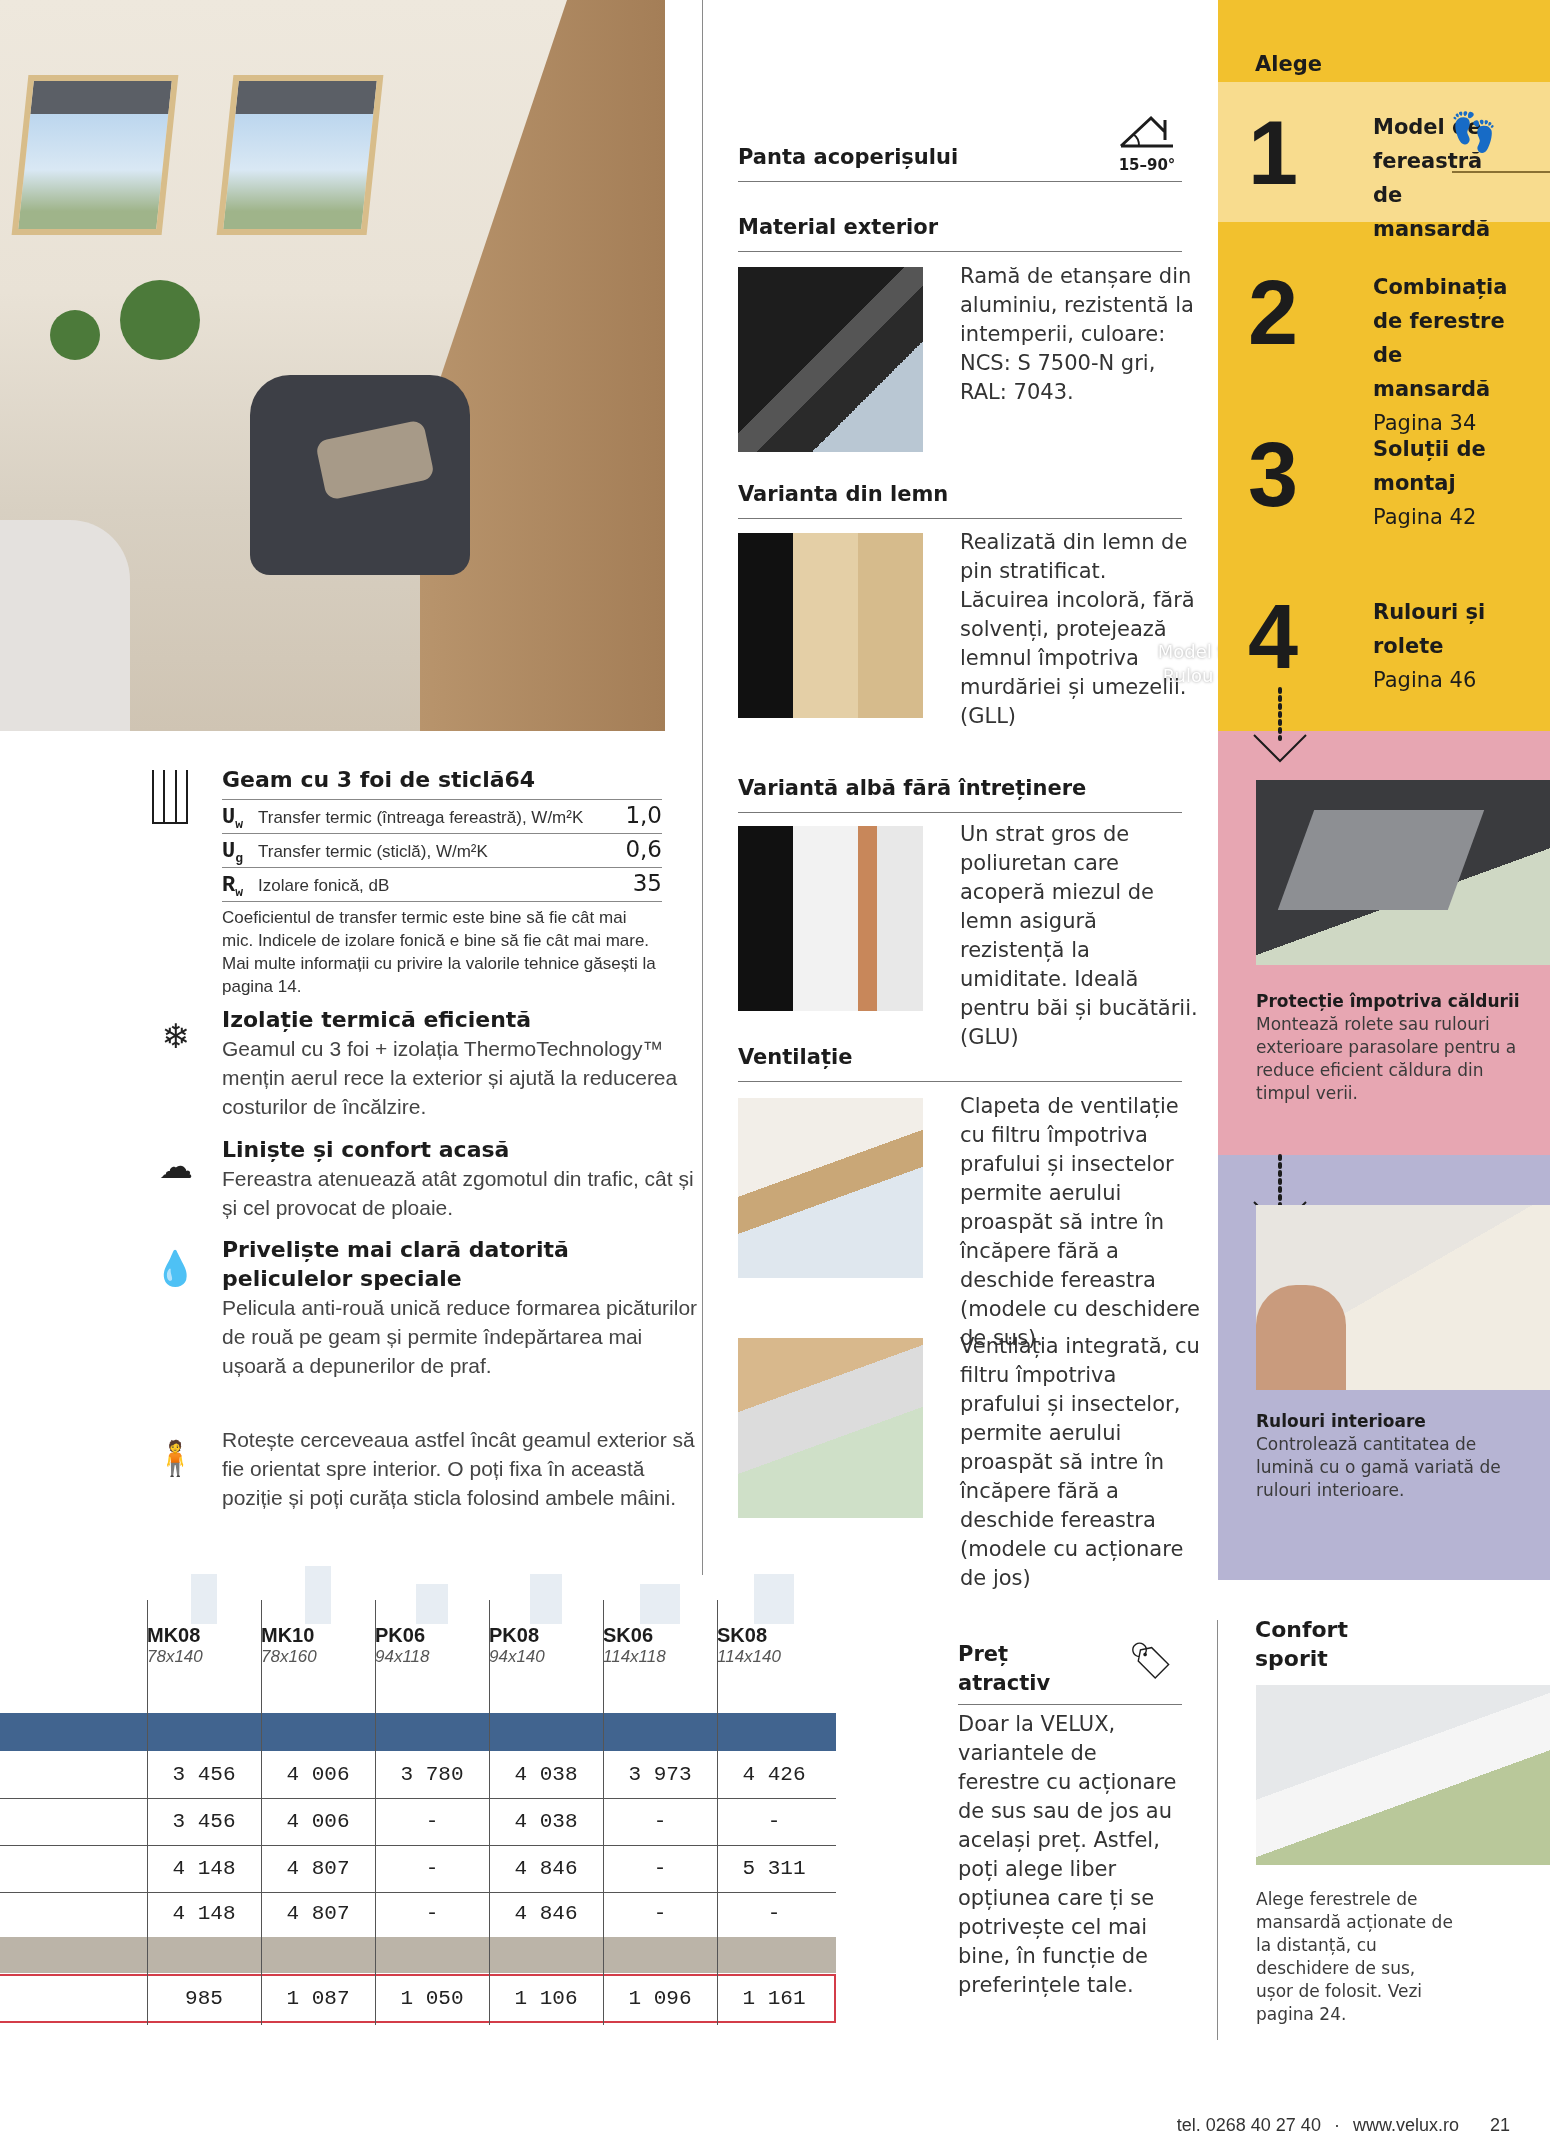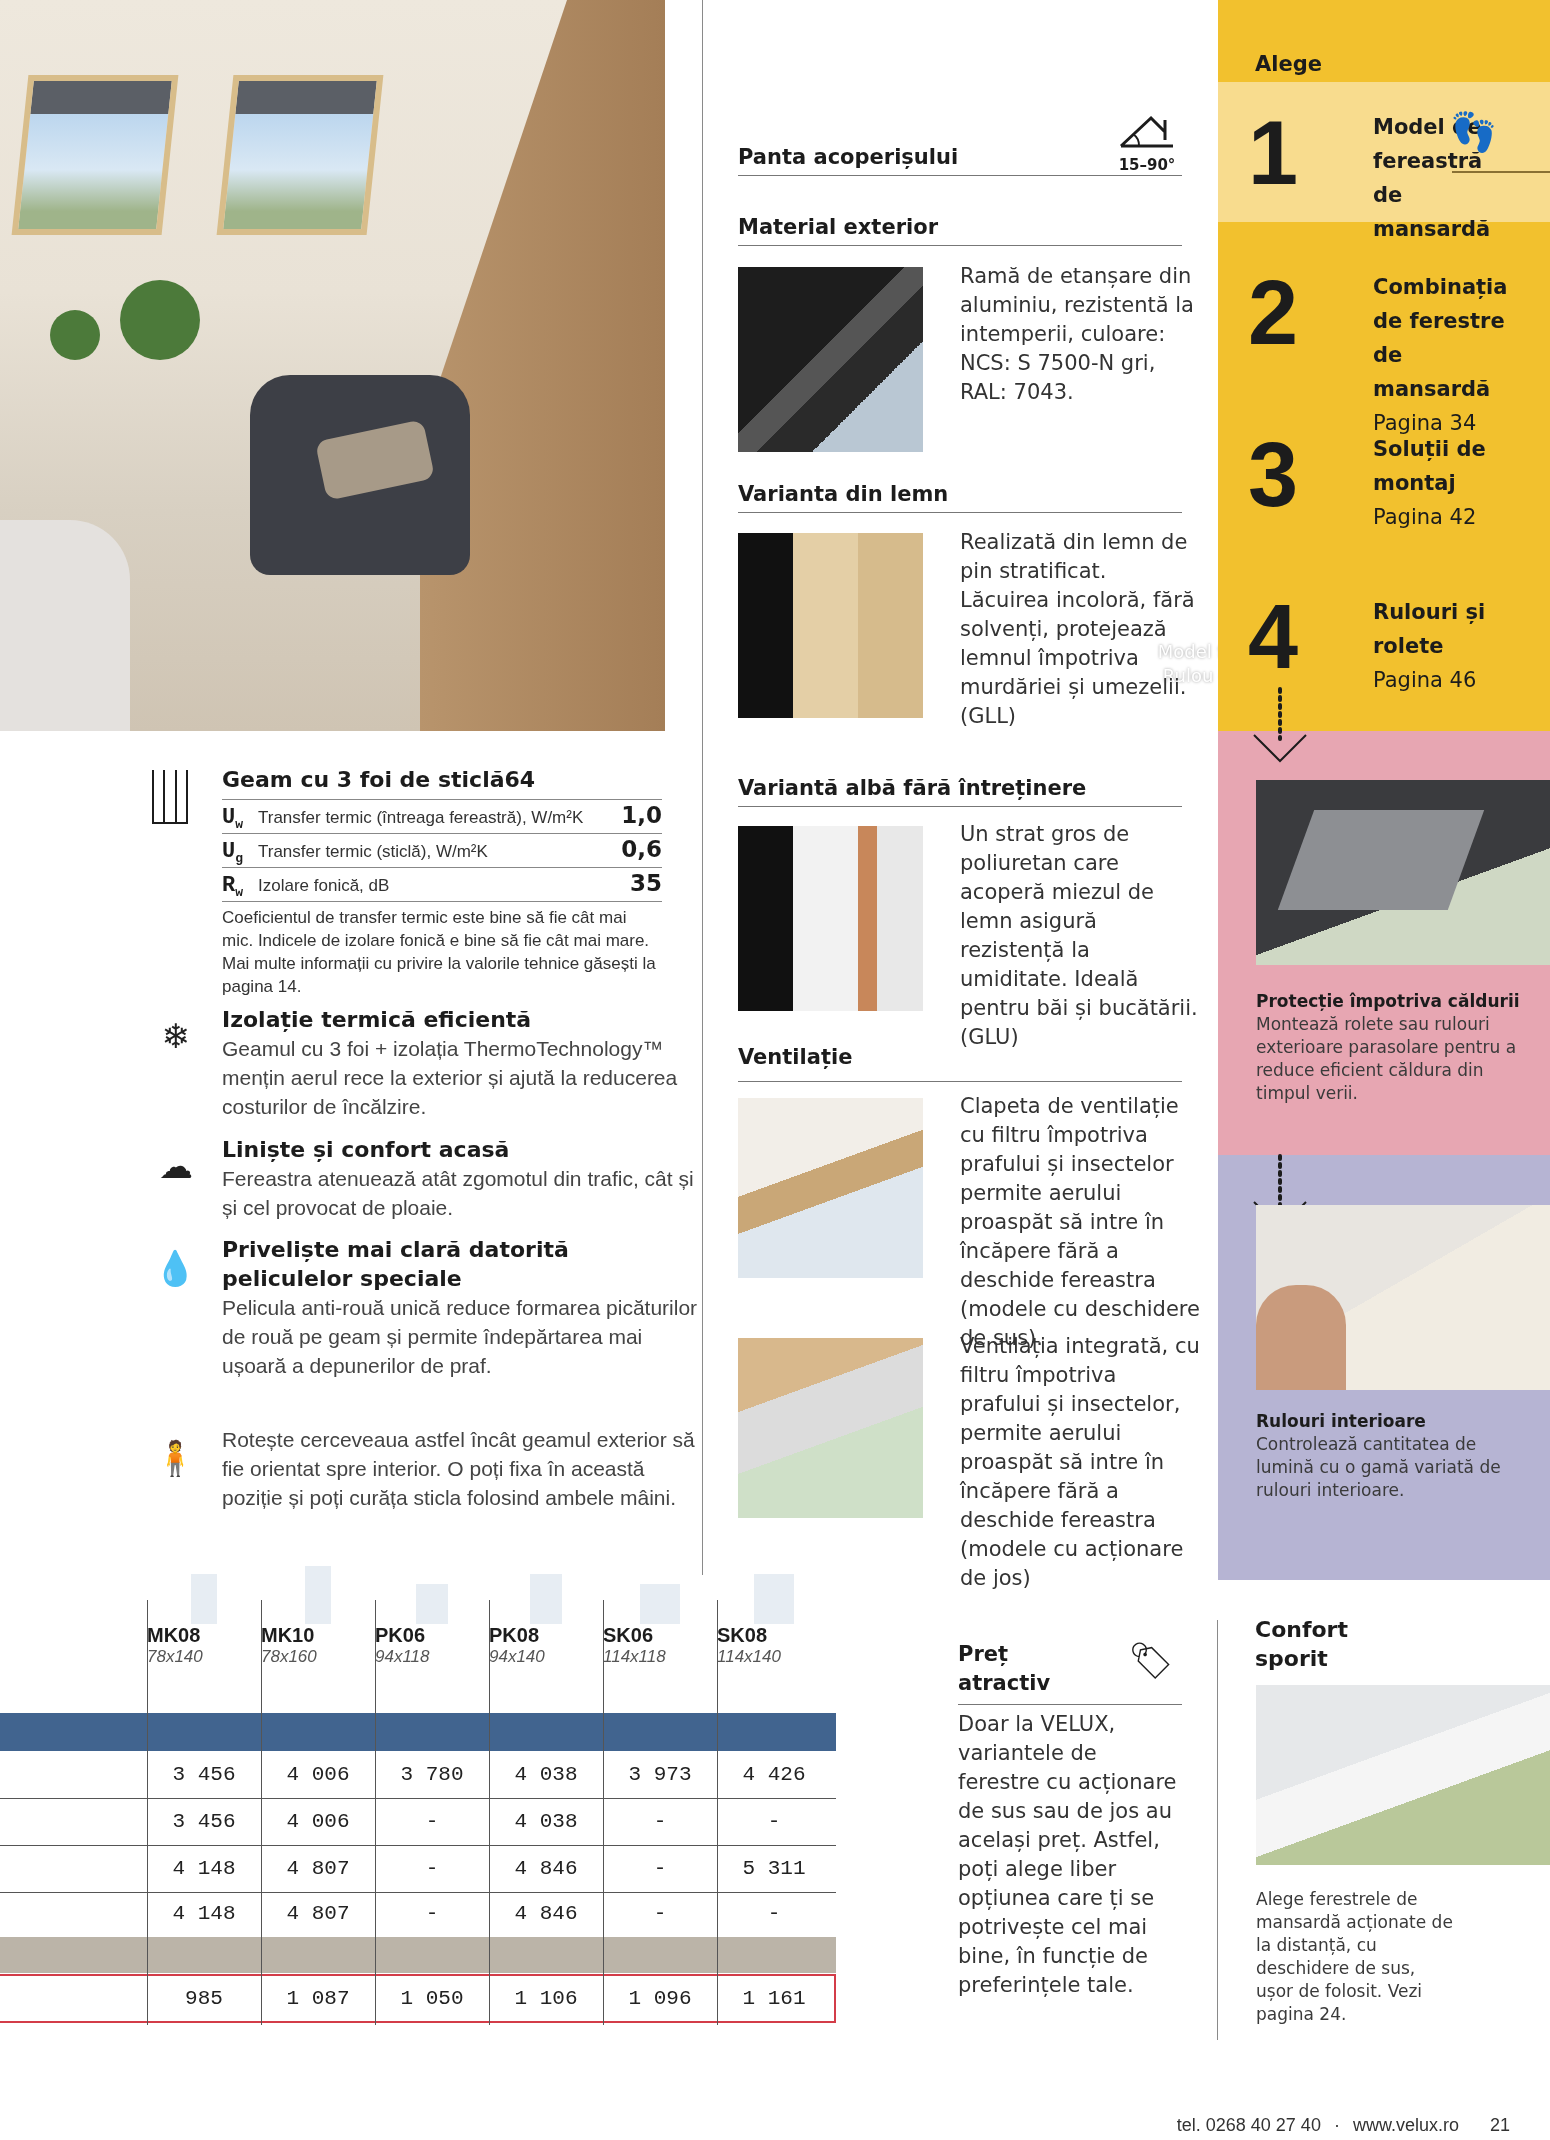"Panta acoperișului" .mid-h { padding-bottom: 6px -> 12px }
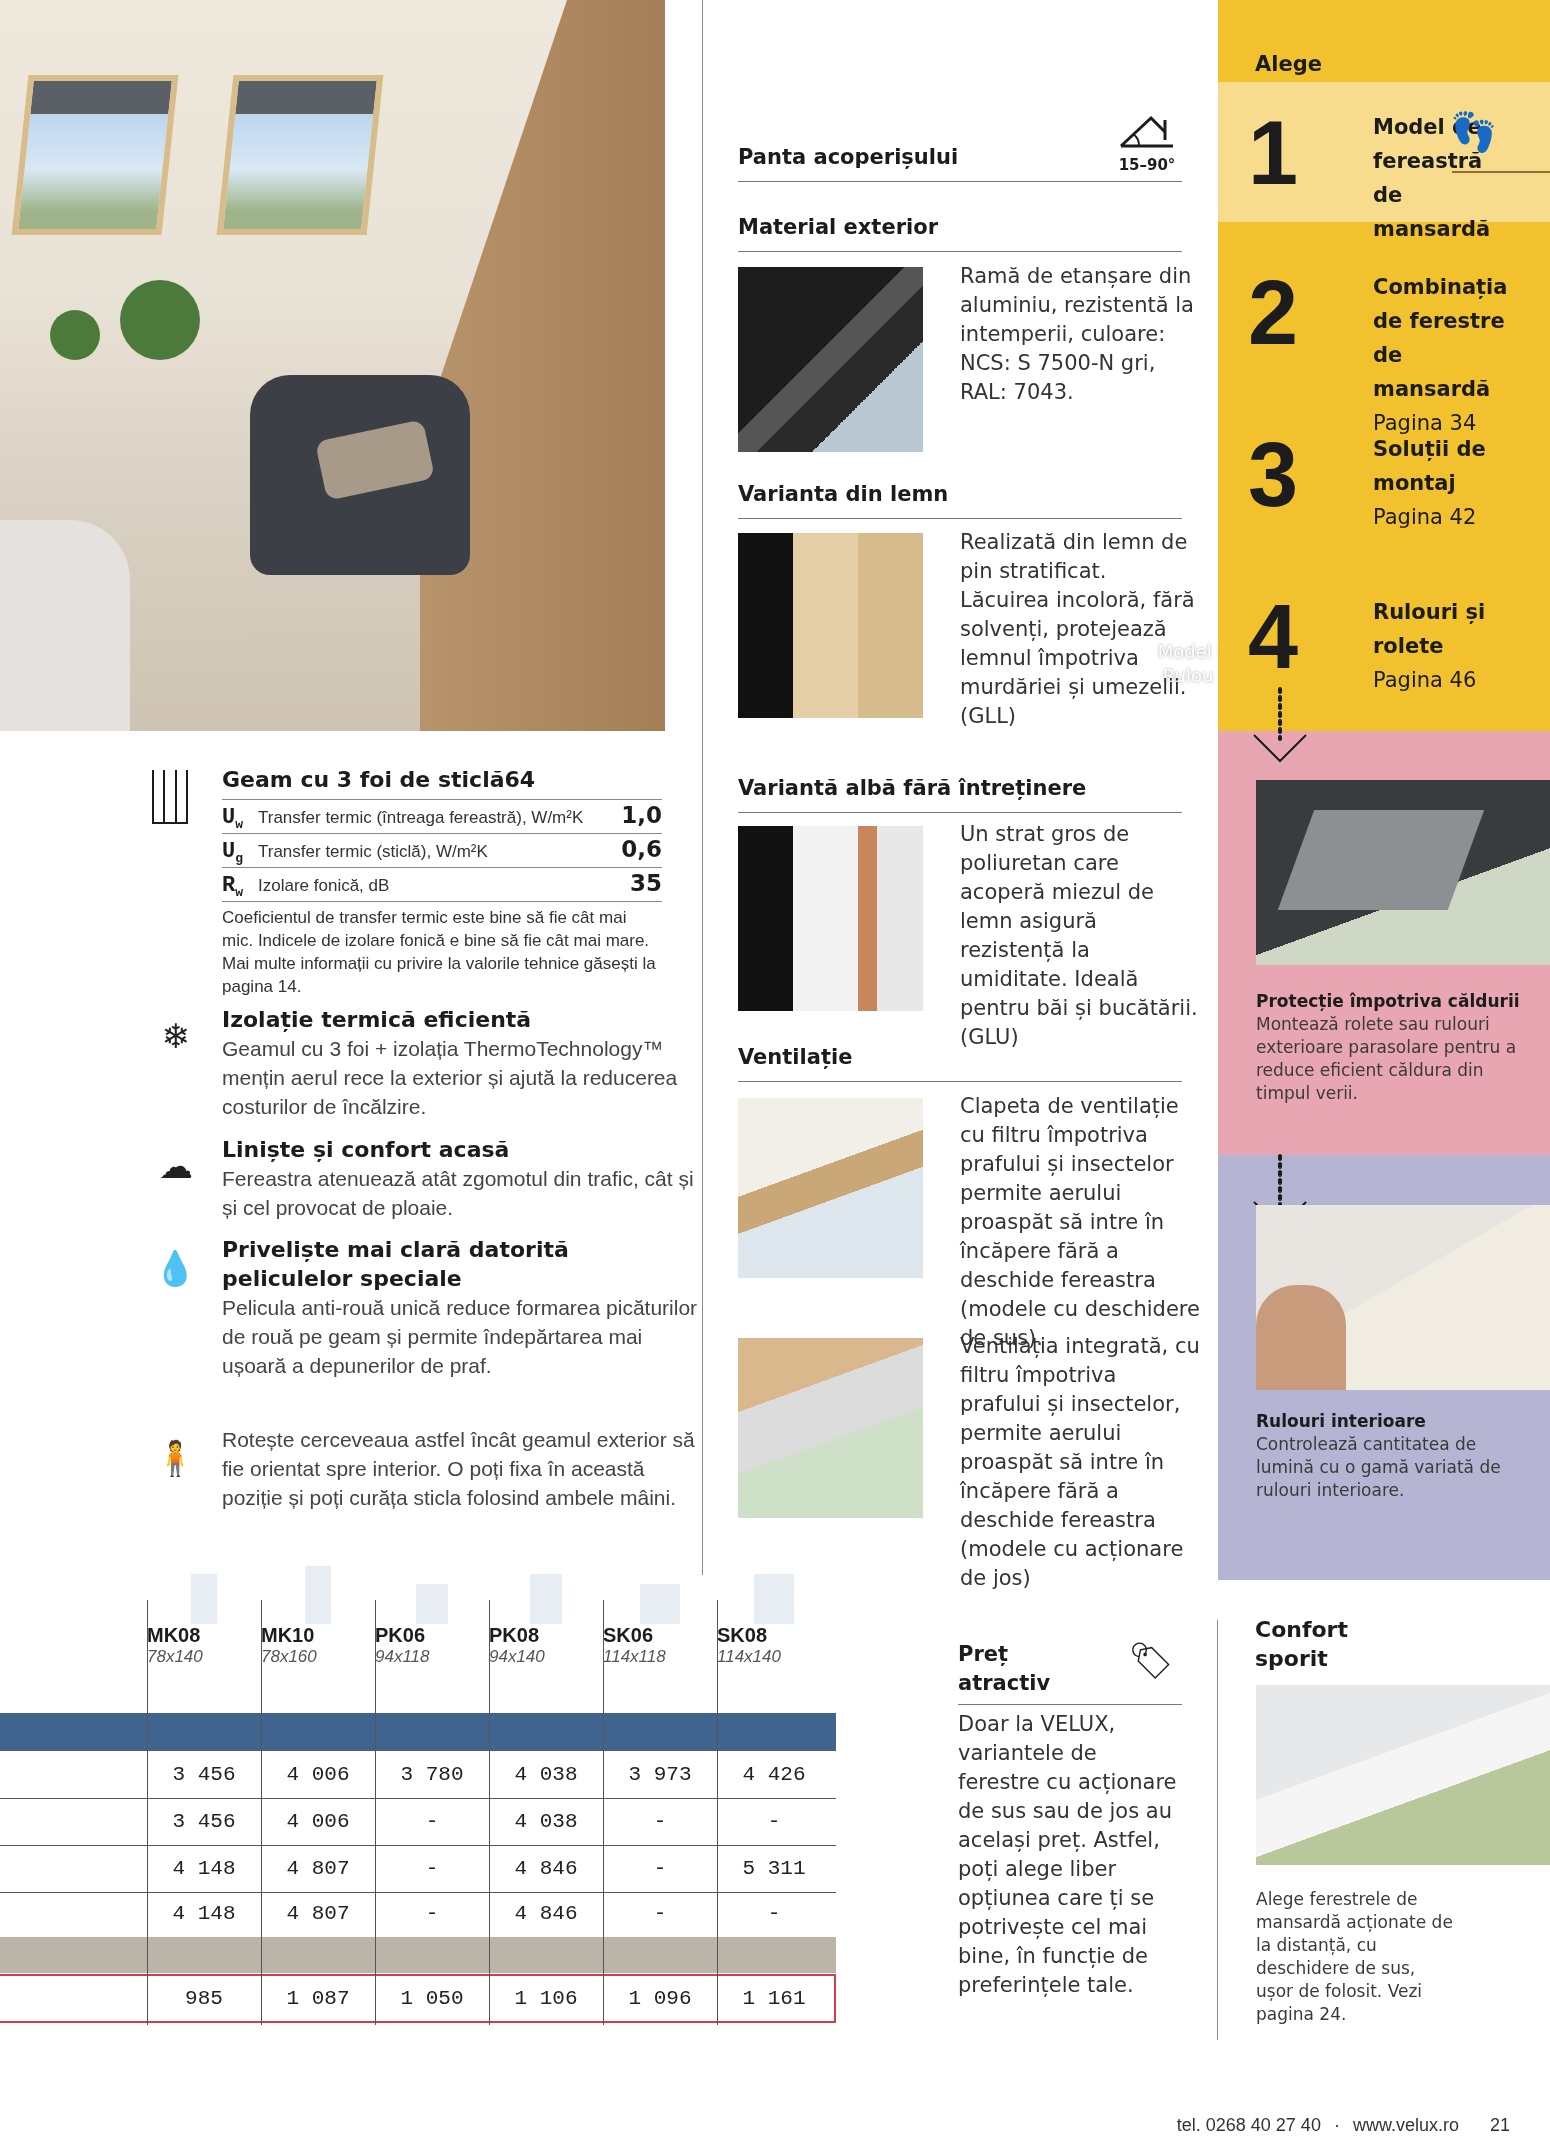"1,0" .spec-row .val { font-weight: bold -> normal }
